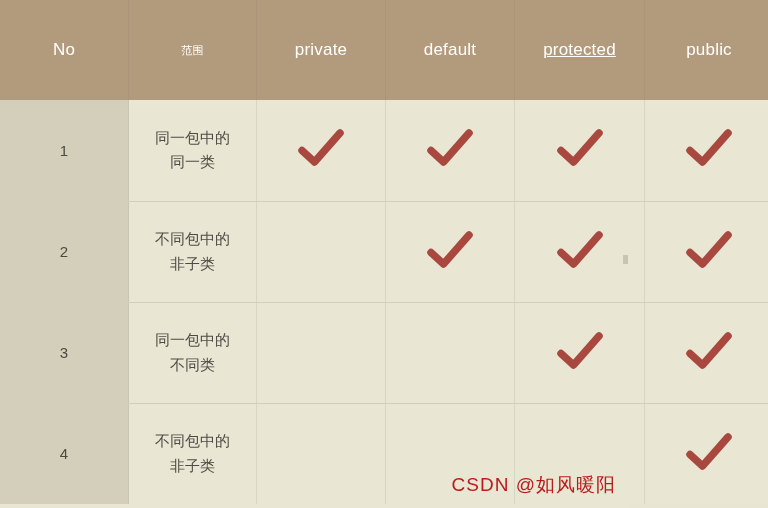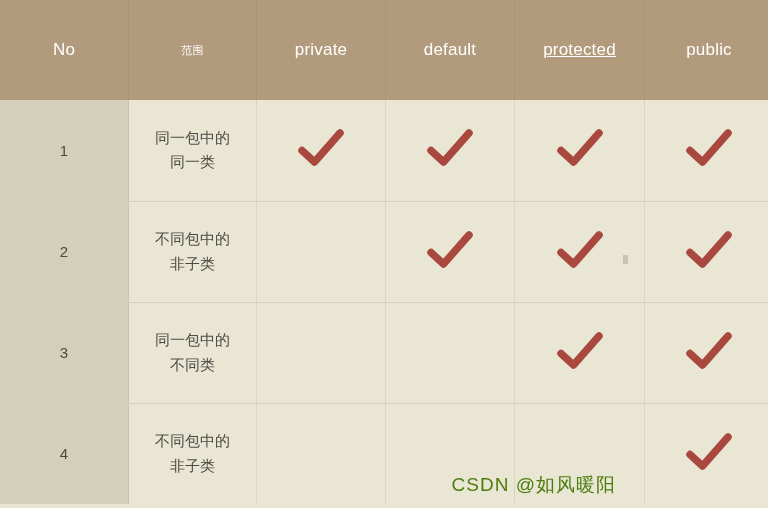"CSDN @如风暖阳" #watermark { color: #4d7c0f -> #b91c1c }
